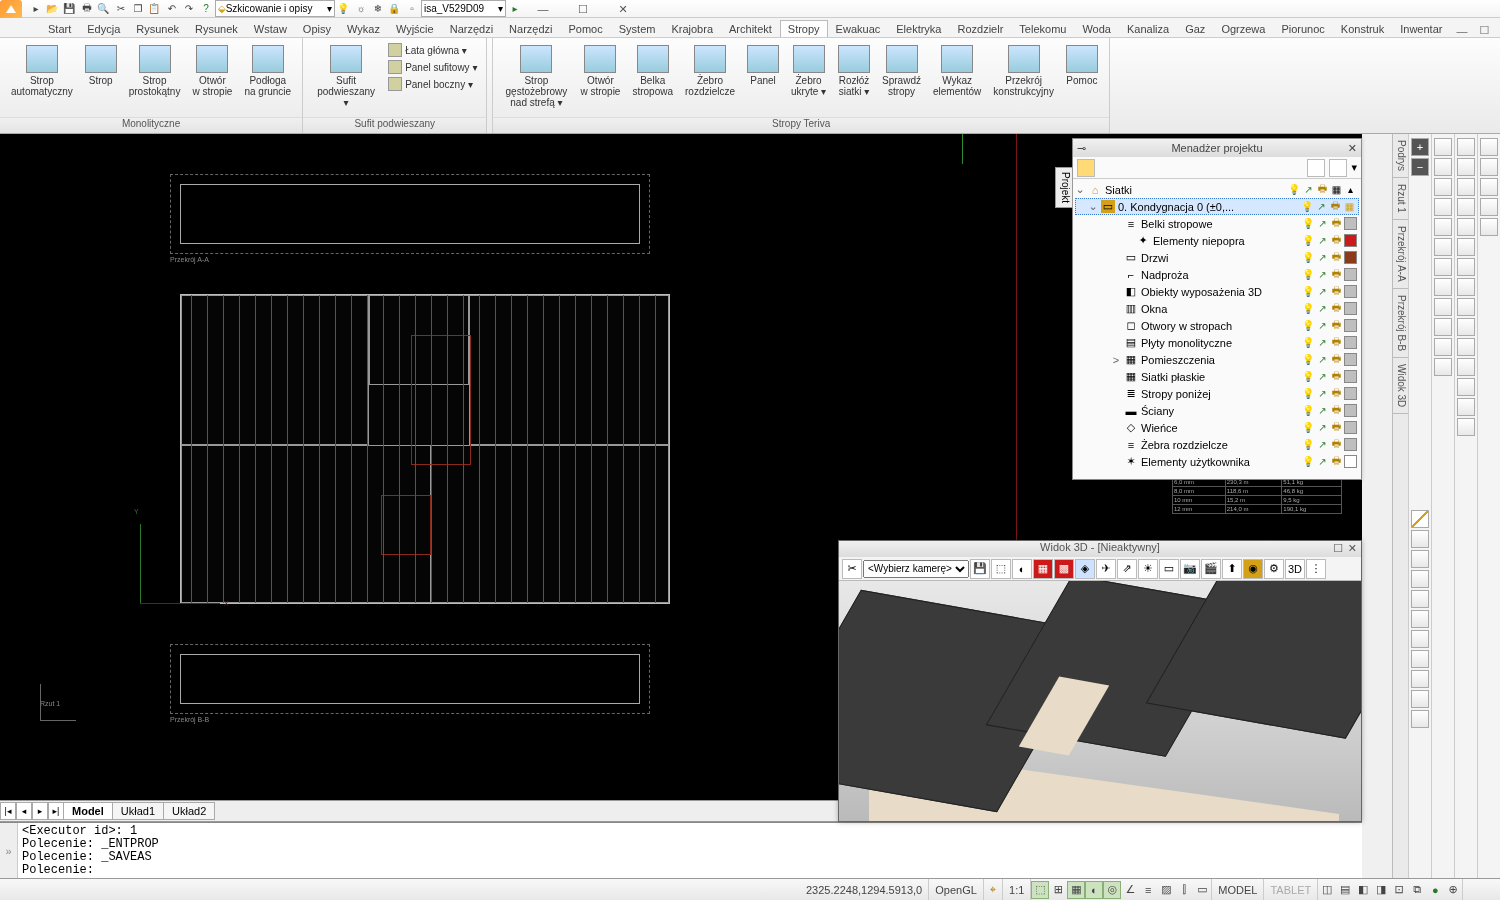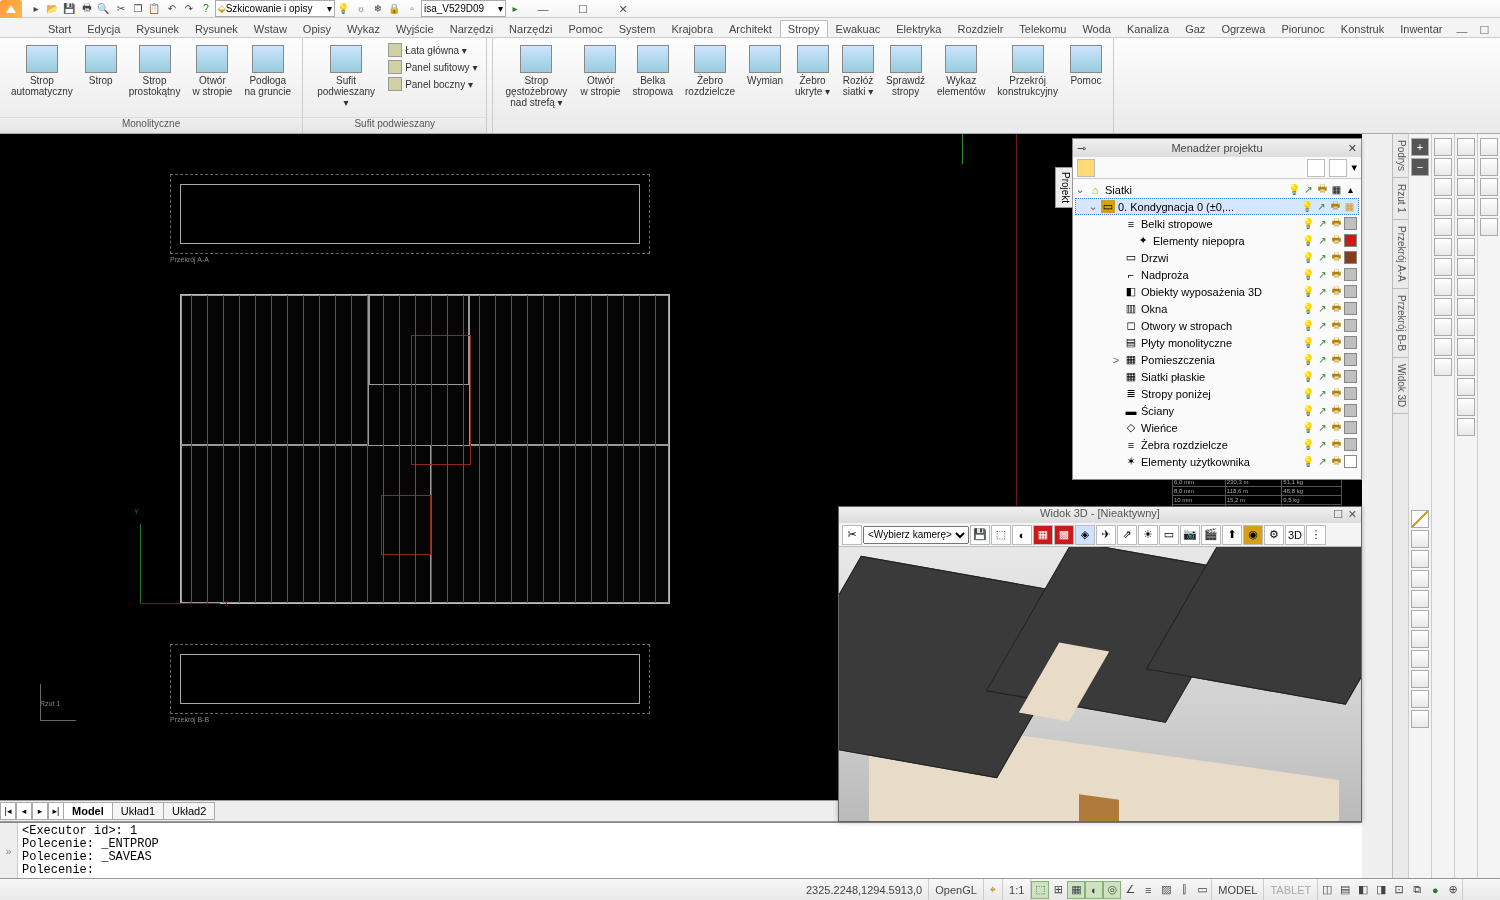"Wymian" div.rtxt { text: Wymian -> Panel }
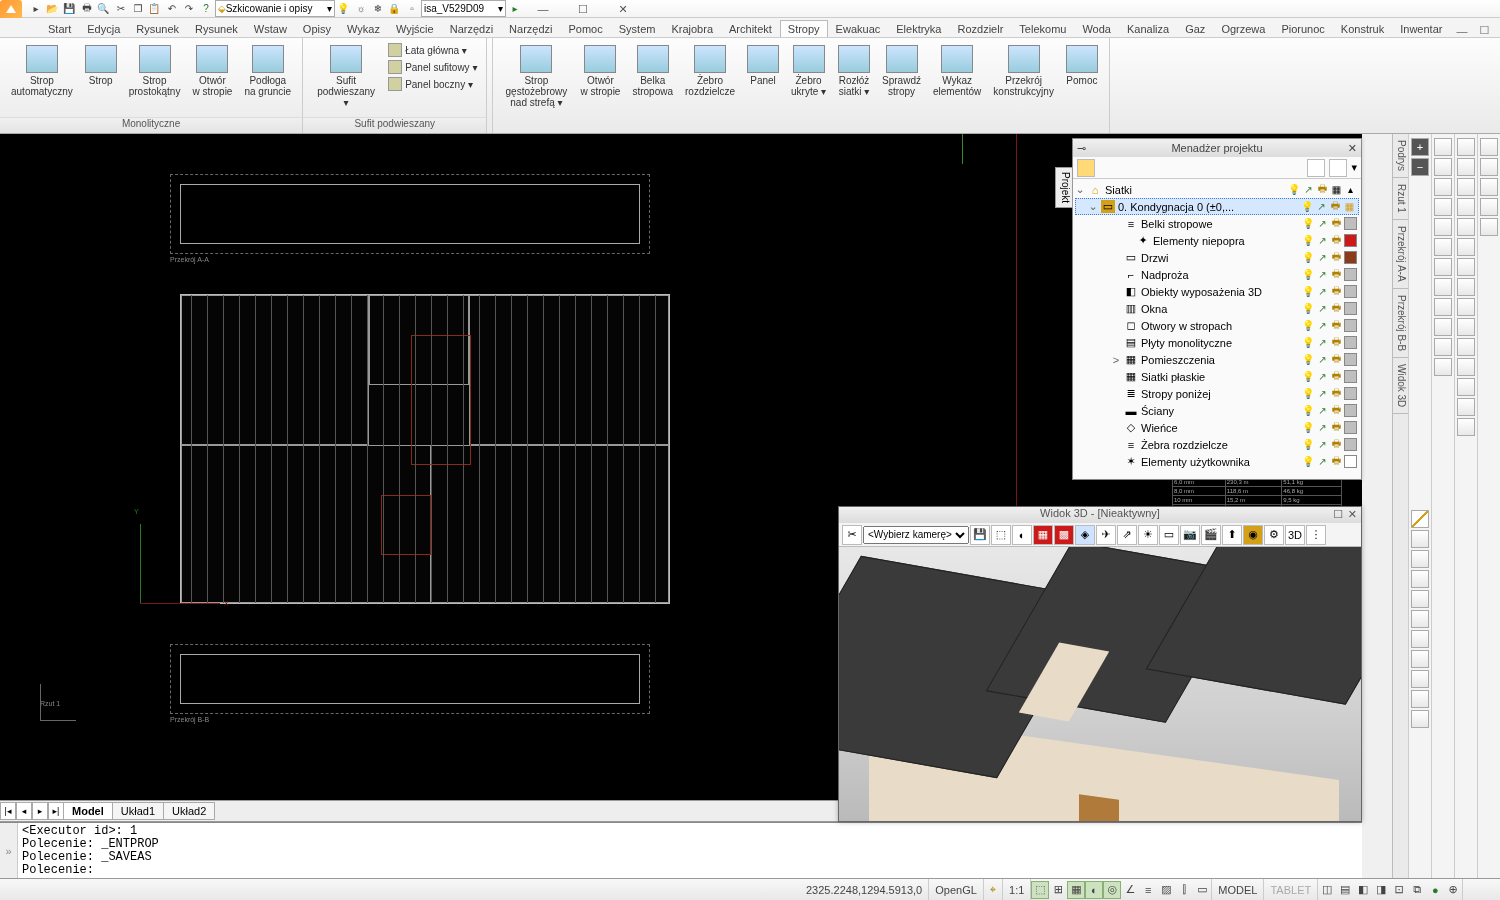"Stropy Teriva" div.rlabel { html: none -> <div>Stropy Teriva</div> }
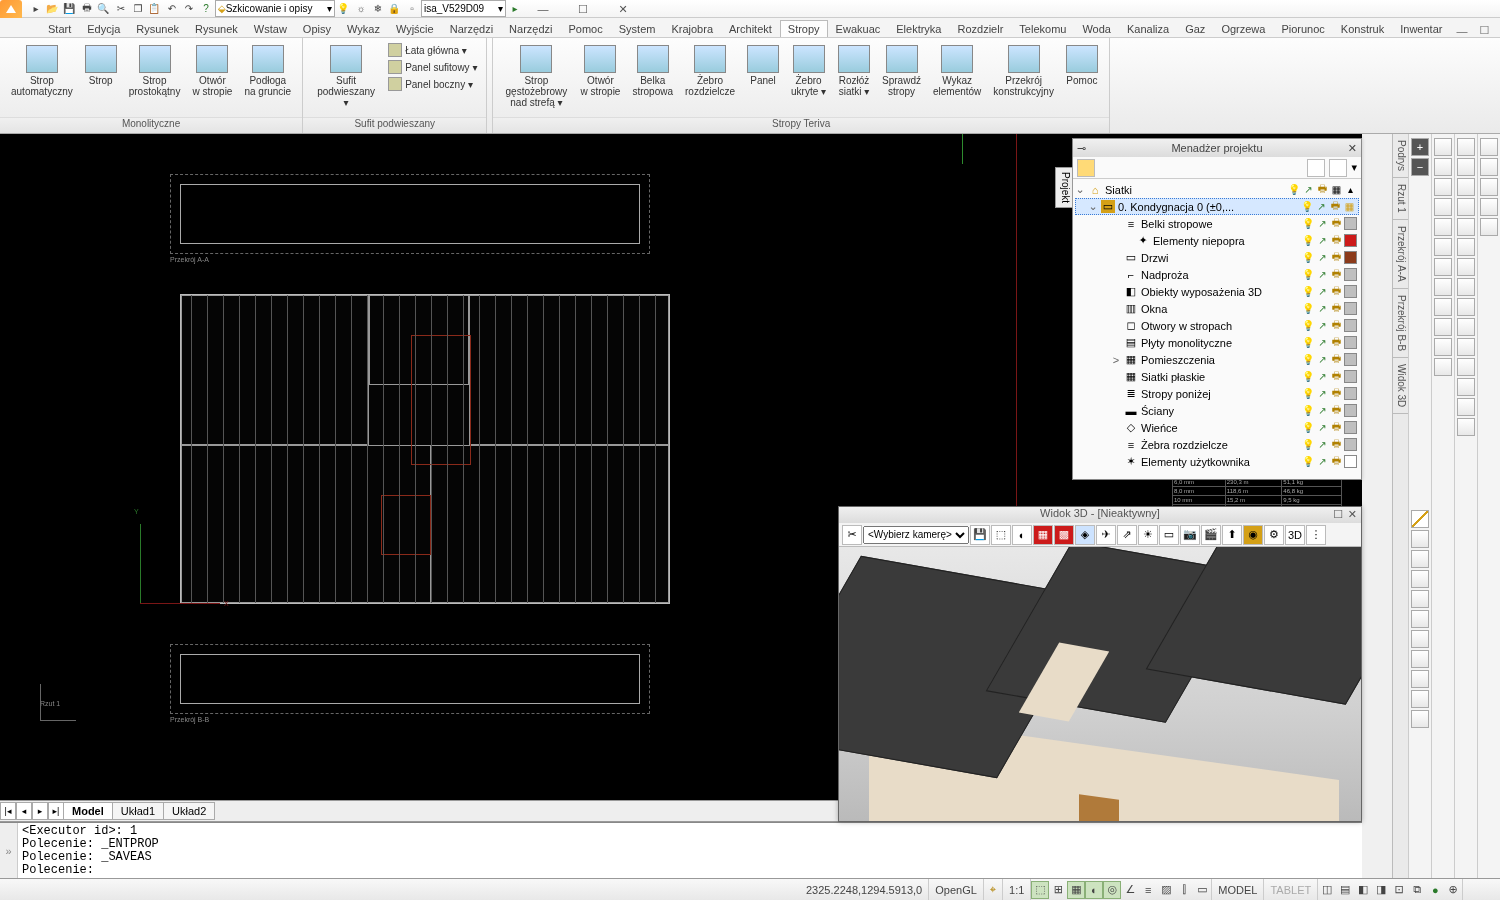"Widok 3D - [Nieaktywny]" .v3d { height: 316px -> 282px }
